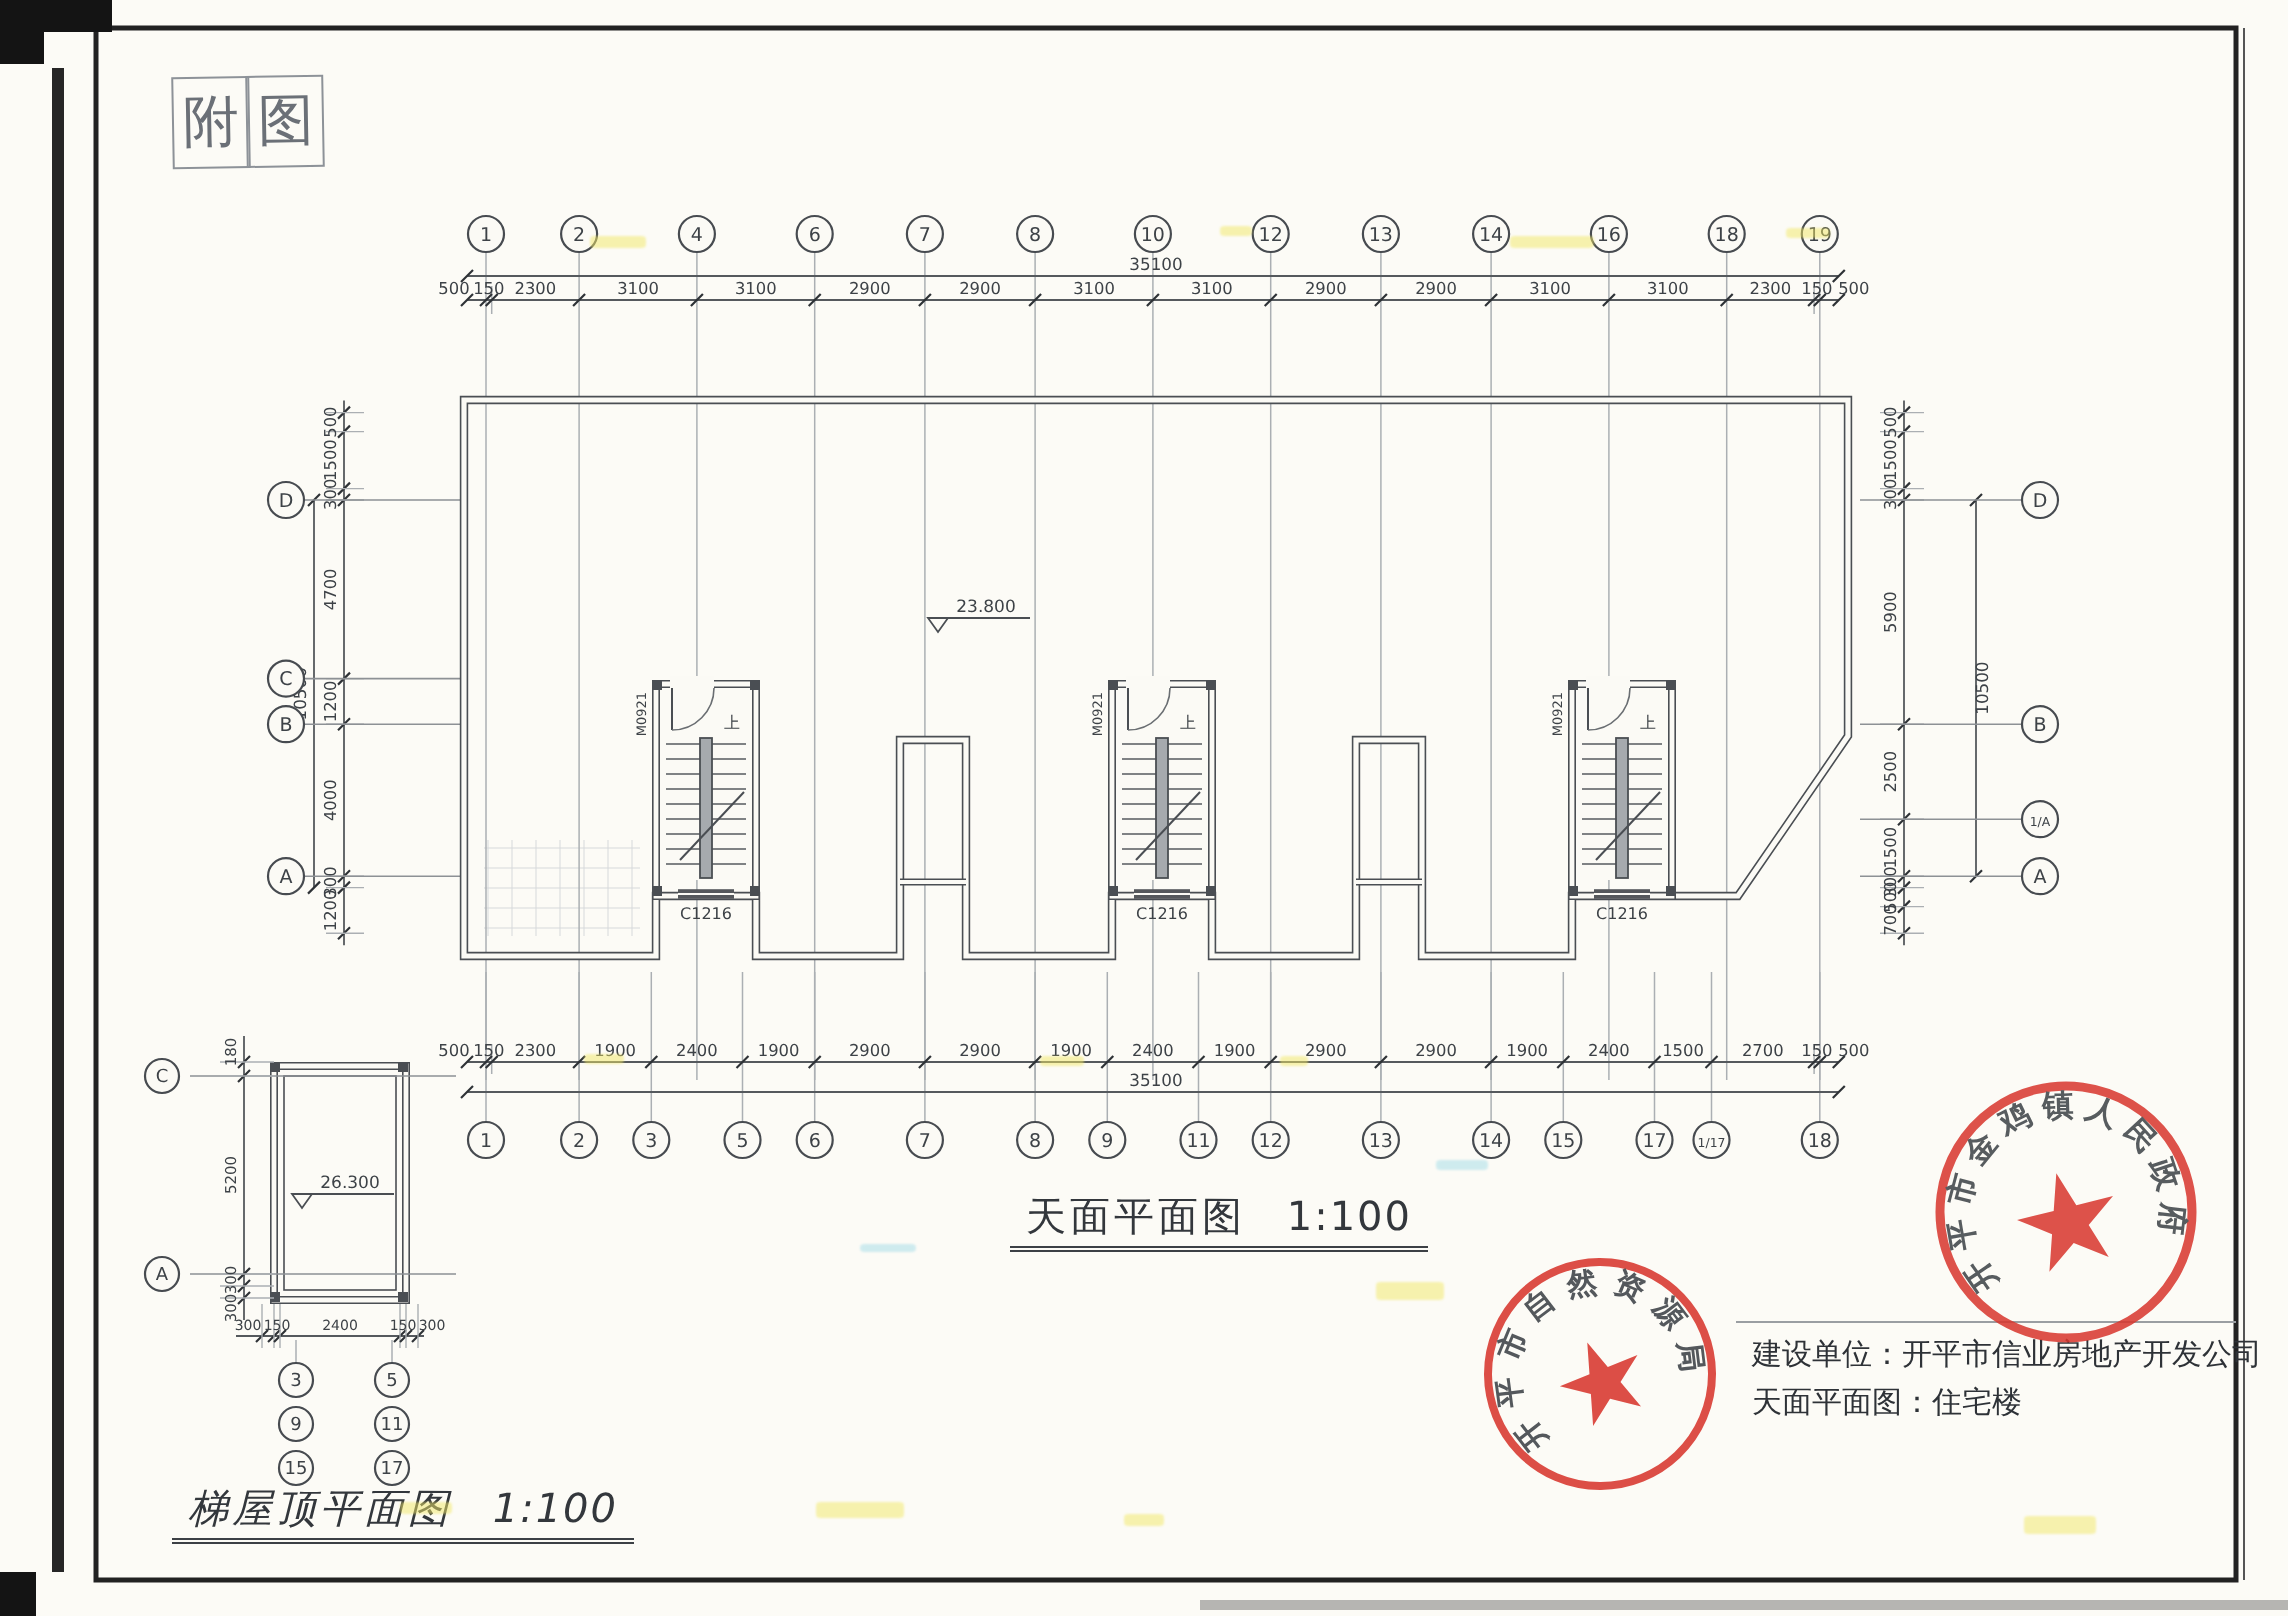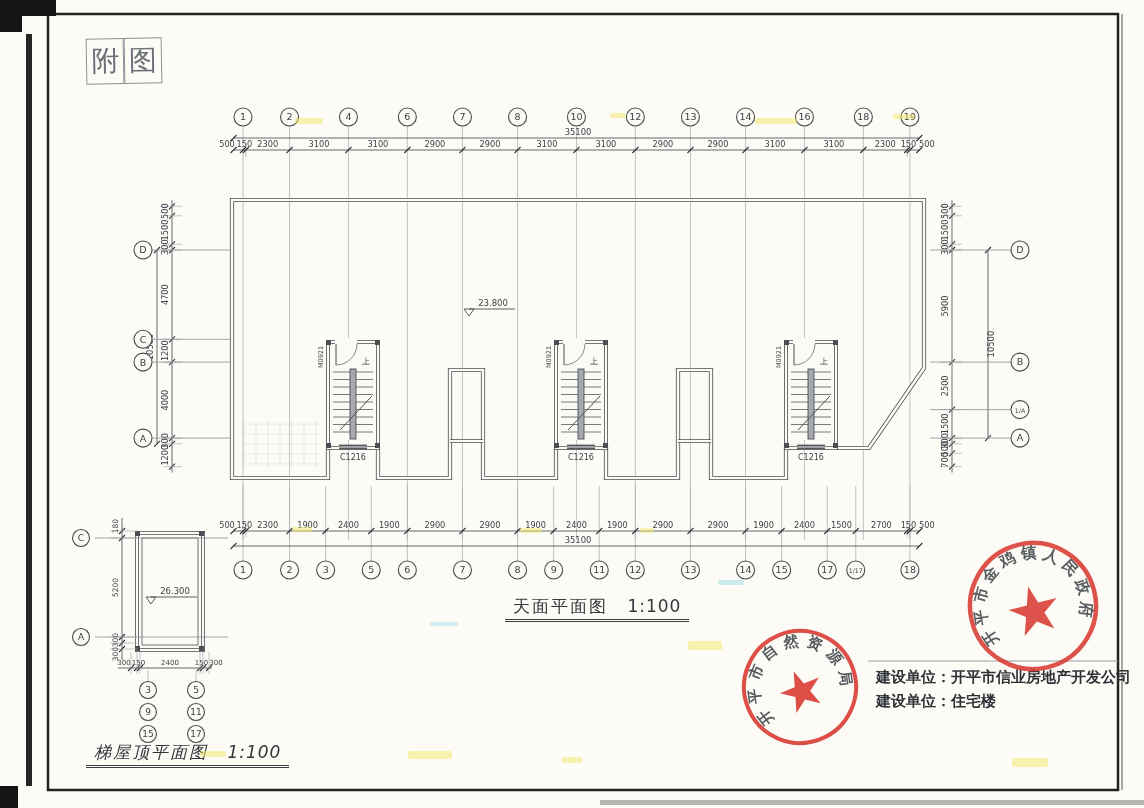"天面平面图 1:100" .caption { font-size: 17px -> 20px }
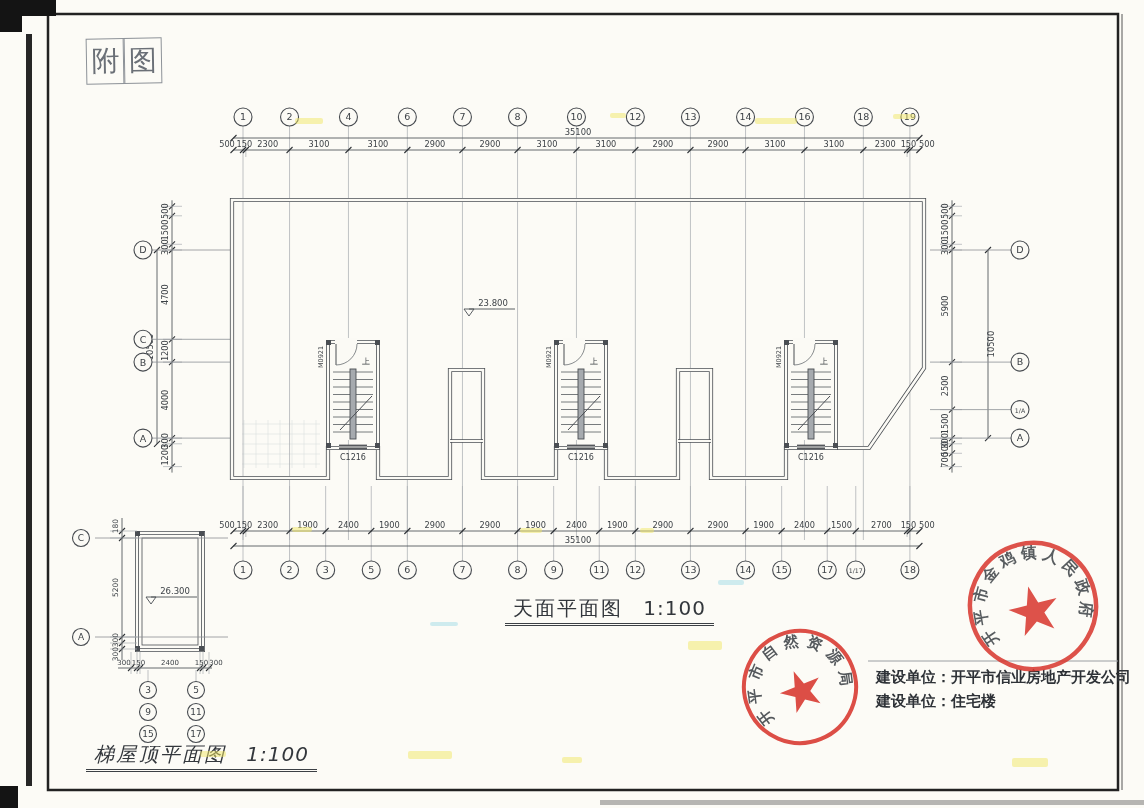"建设单位：开平市信业房地产开发公司" .info { font-weight: 700 -> 400 }
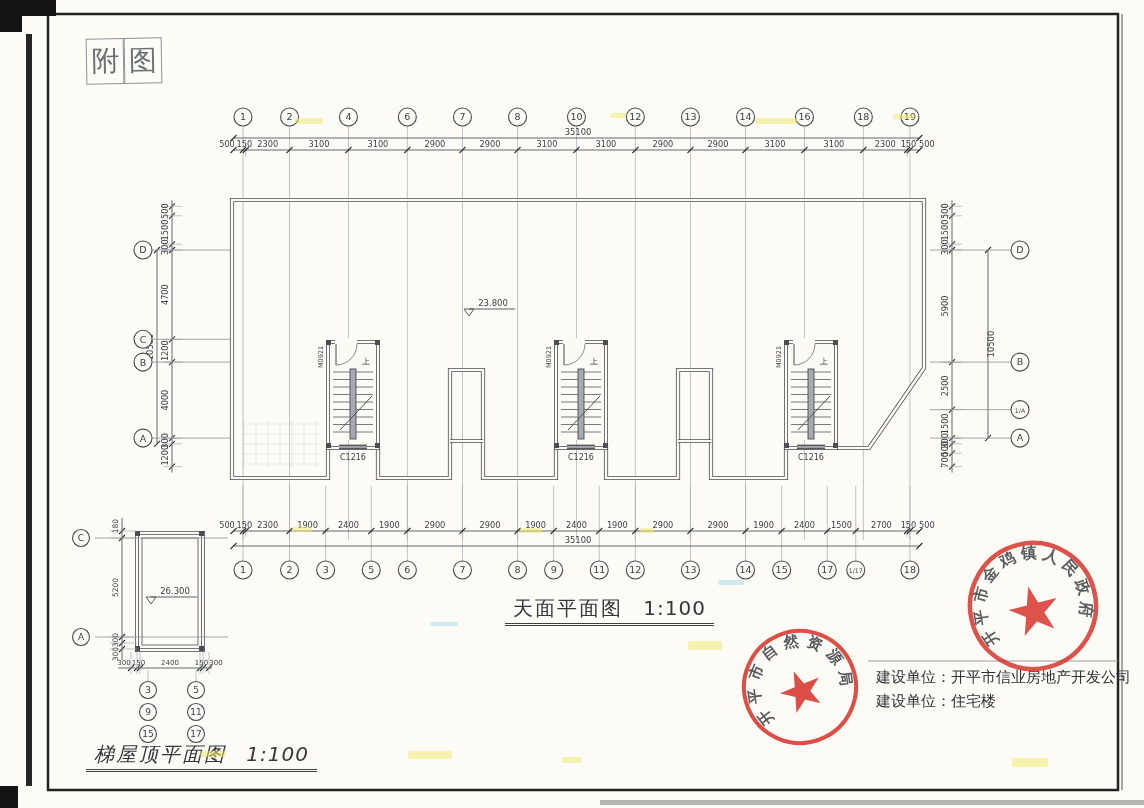"建设单位：住宅楼" div { text: 建设单位 -> 天面平面图 }
